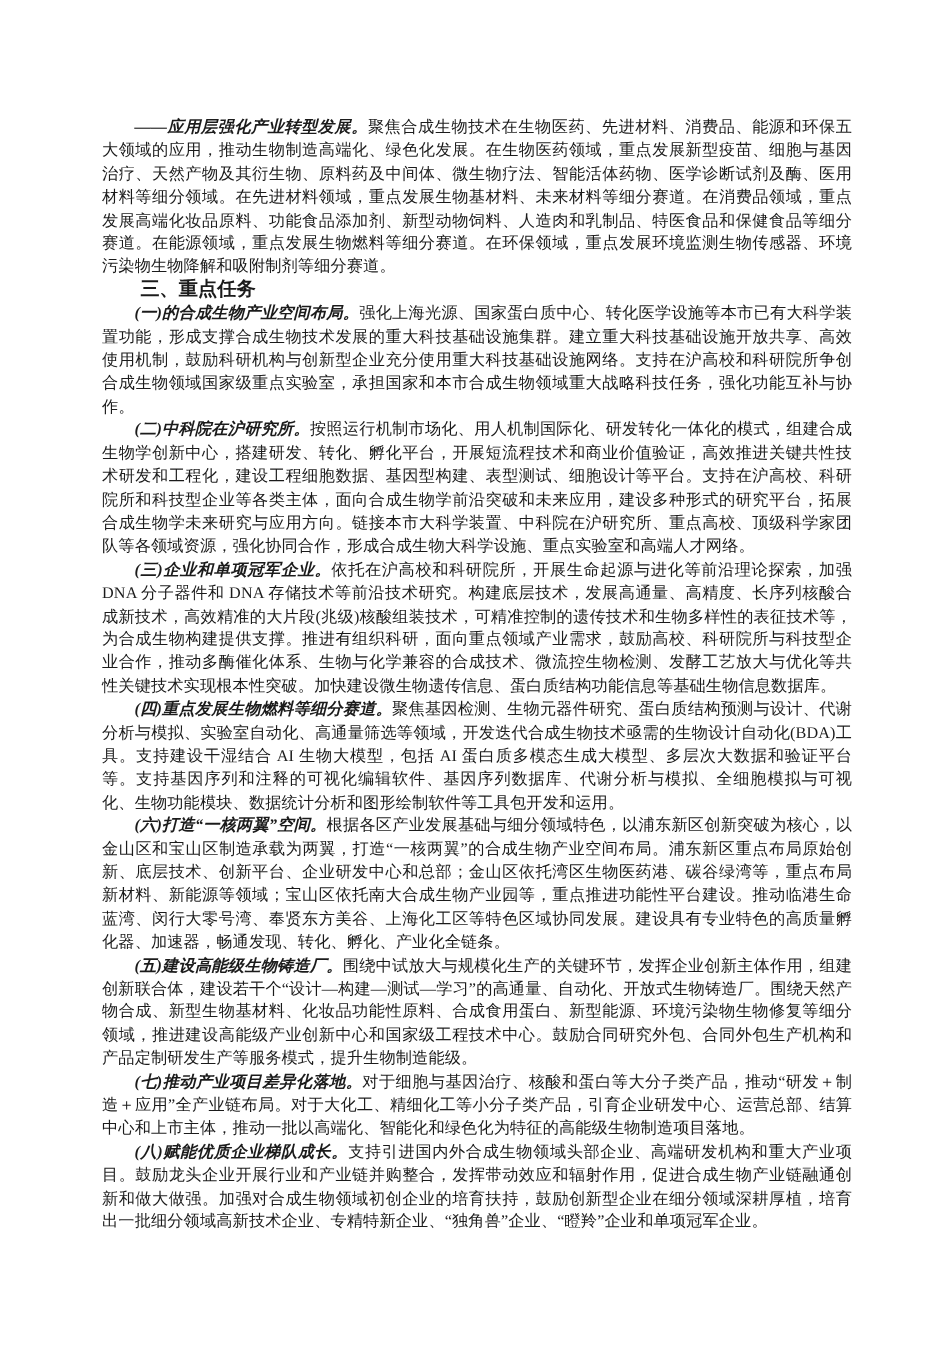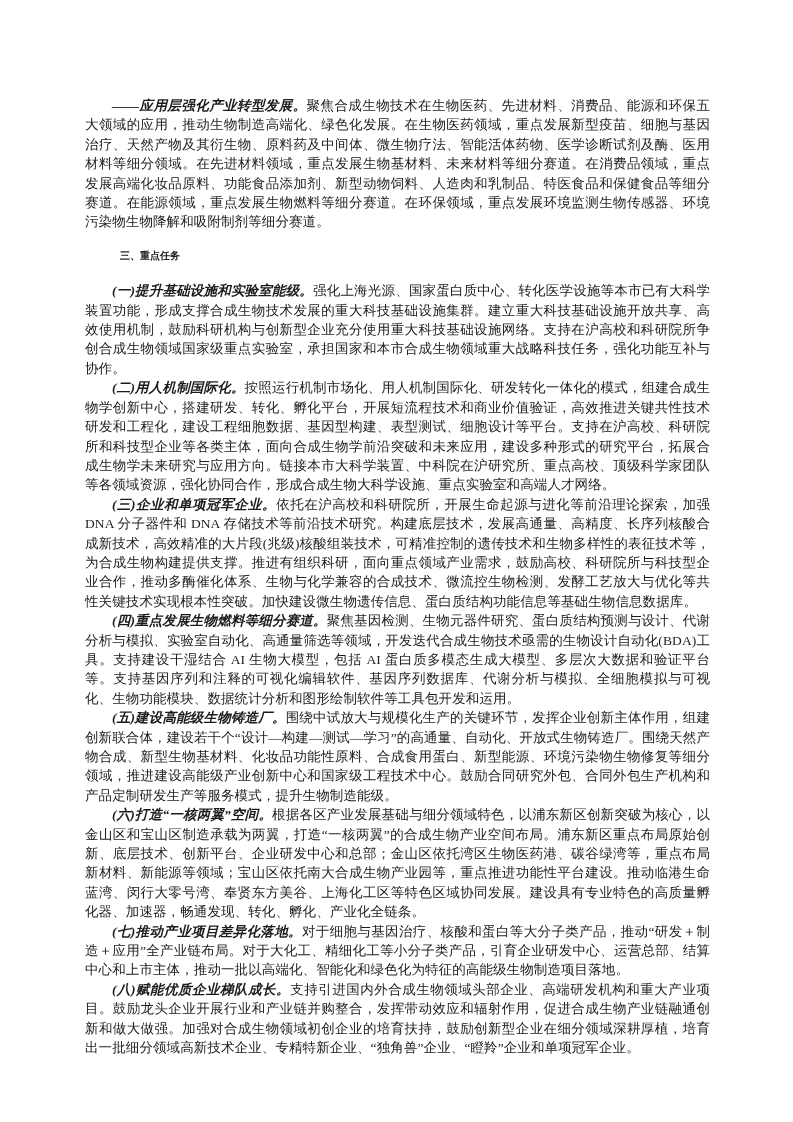"三、重点任务" .heading { font-family: Liberation Mono, monospace -> Liberation Sans, sans-serif; font-size: 10px -> 16px; margin: 15px -> 0 }
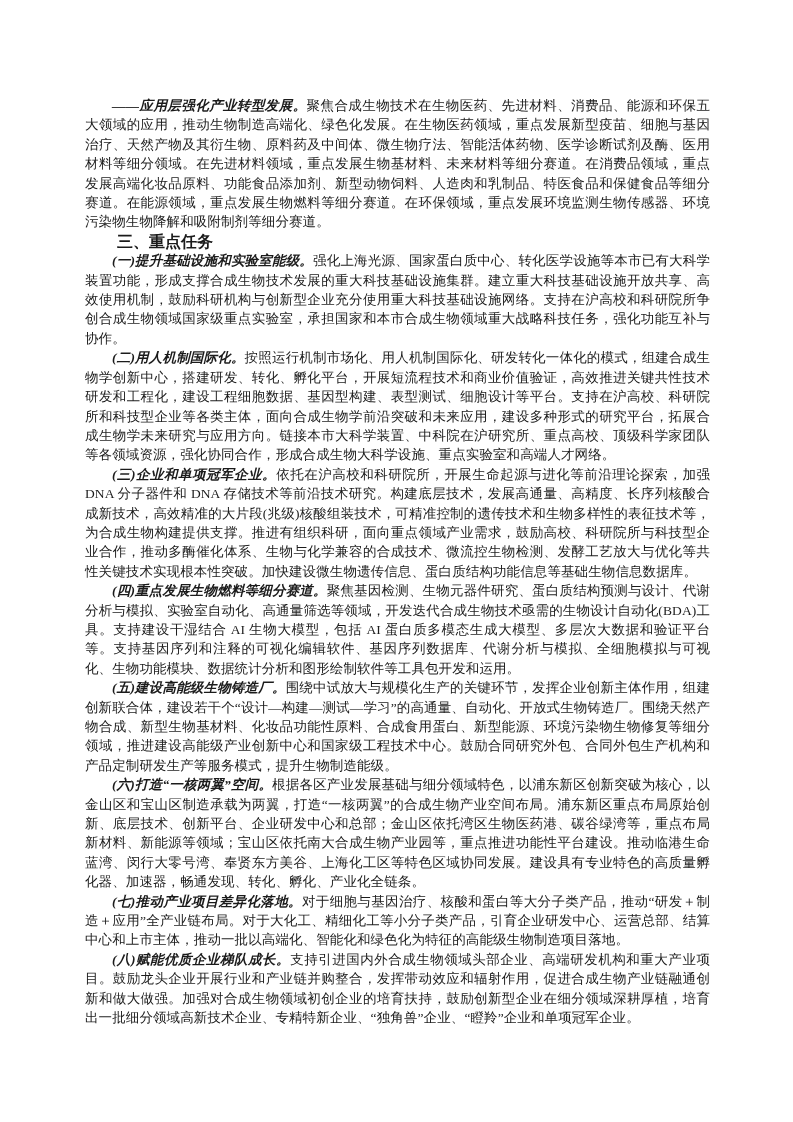"(一)提升基础设施和实验室能级。" span.lead { text: 提升基础设施和实验室能级 -> 的合成生物产业空间布局 }
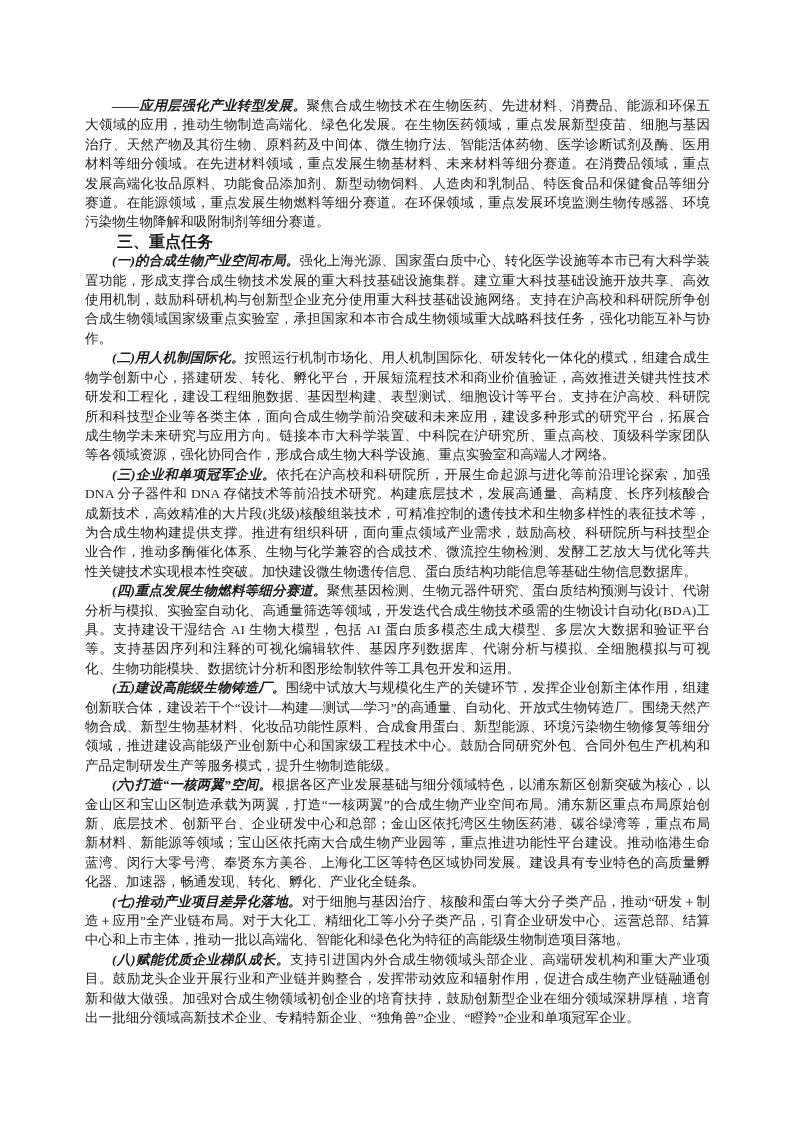"(二)用人机制国际化。" span.lead { text: 用人机制国际化 -> 中科院在沪研究所 }
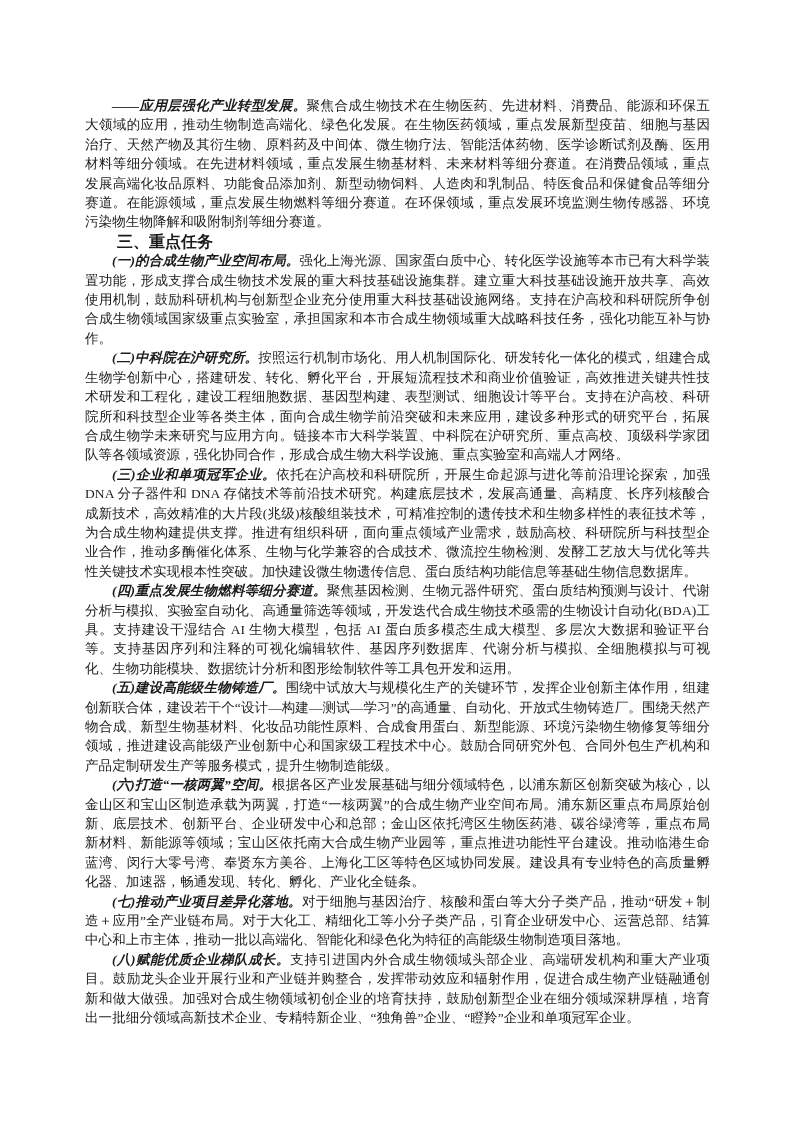"(五)建设高能级生物铸造厂。围绕中试放大与规模化生产的关键环节，发挥企业创新主体" p.para { order: before "(六)打造“一核两翼”空间。根据各区产业发展基础与细分领域特色，以浦东新区创新突" -> after "(六)打造“一核两翼”空间。根据各区产业发展基础与细分领域特色，以浦东新区创新突" }
